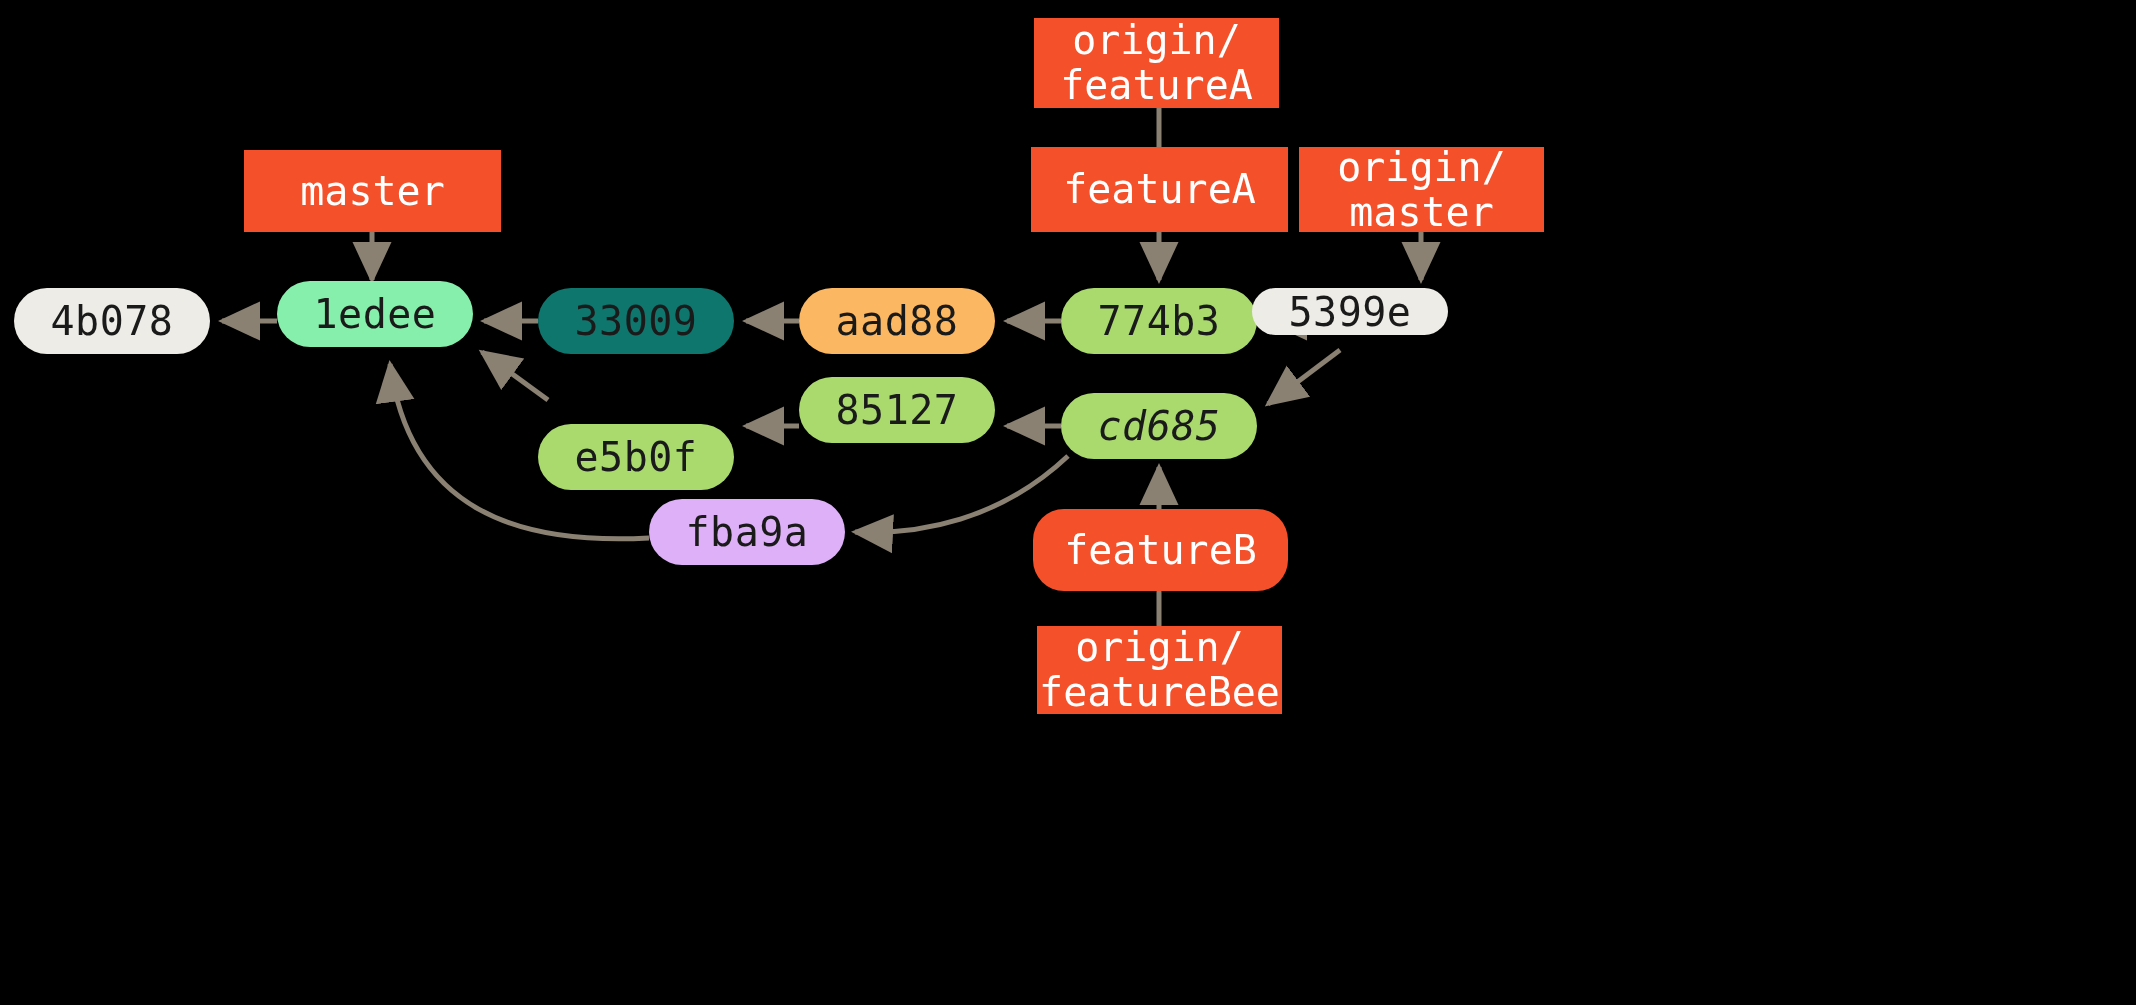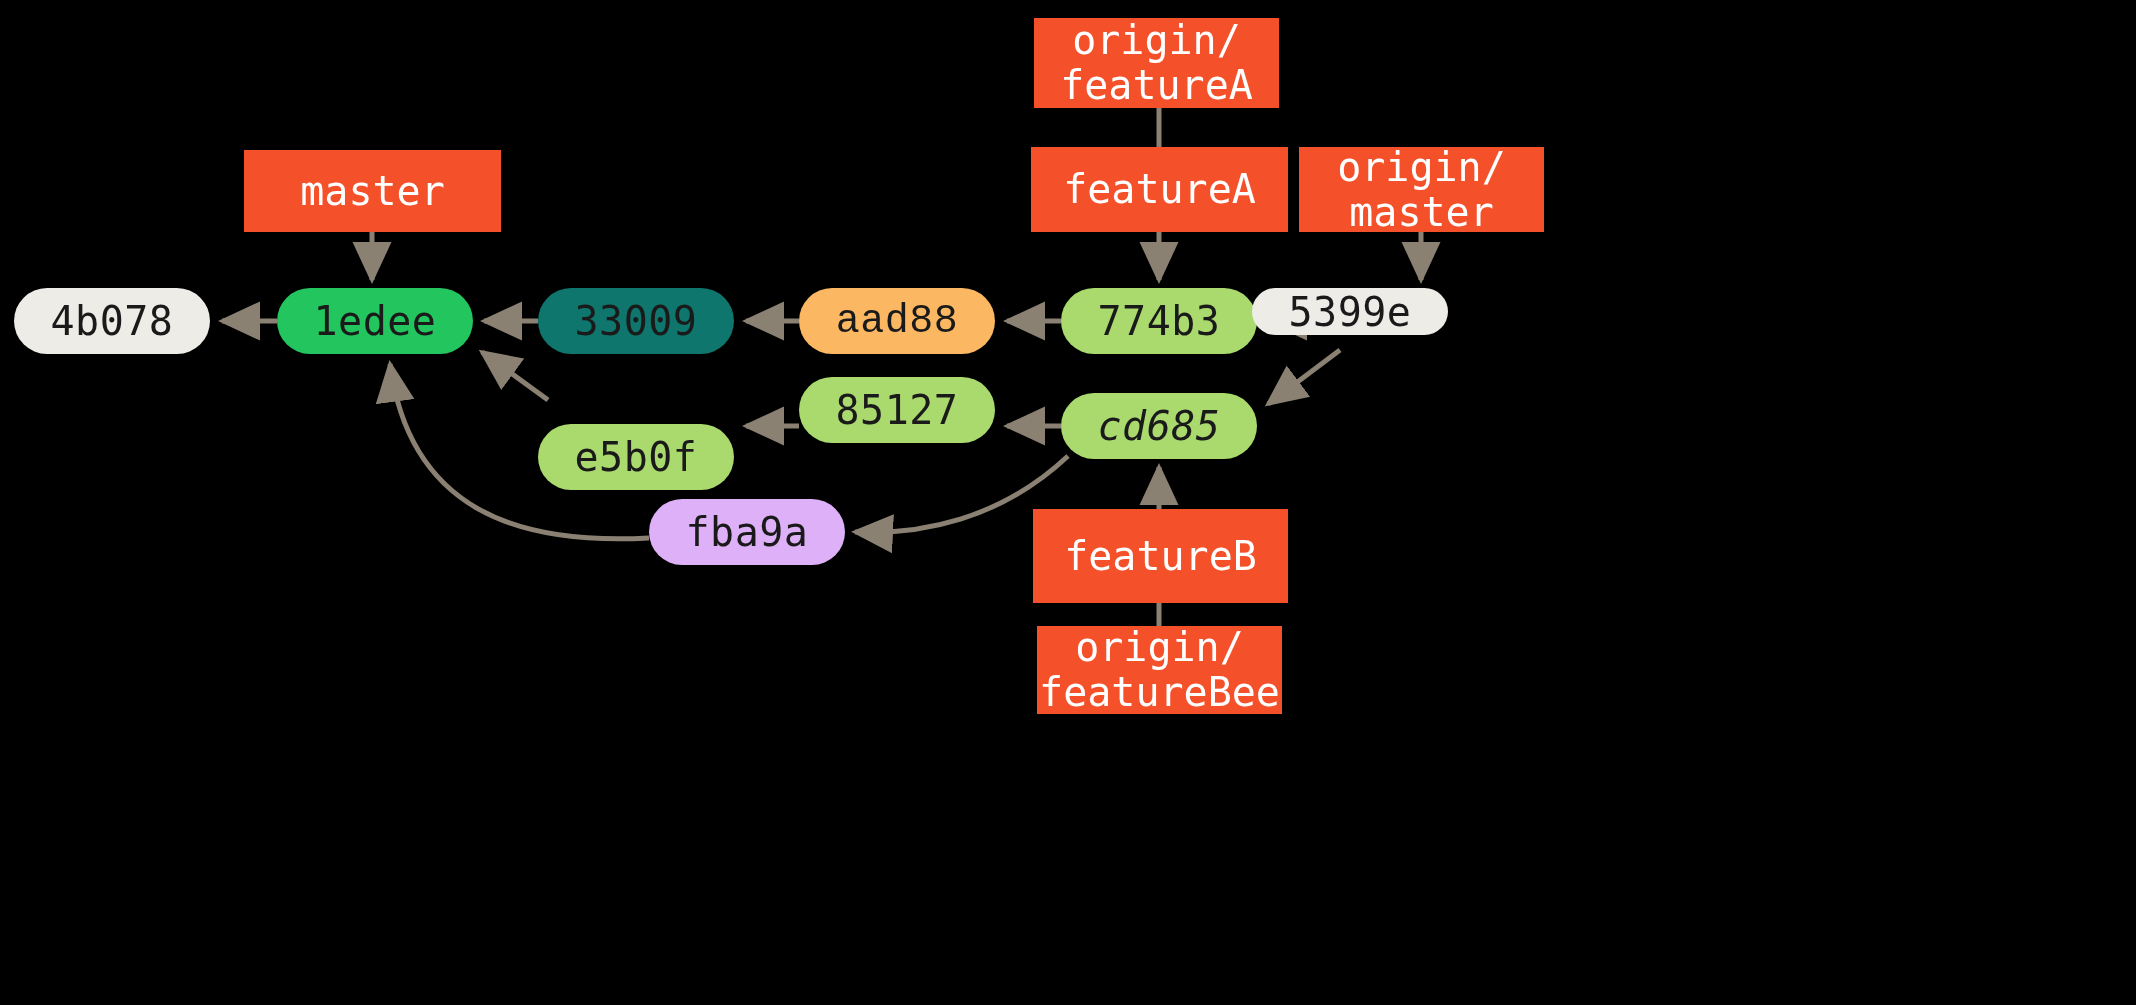"1edee" div.node { background: #22c55e -> #86efac; top: 288px -> 281px }
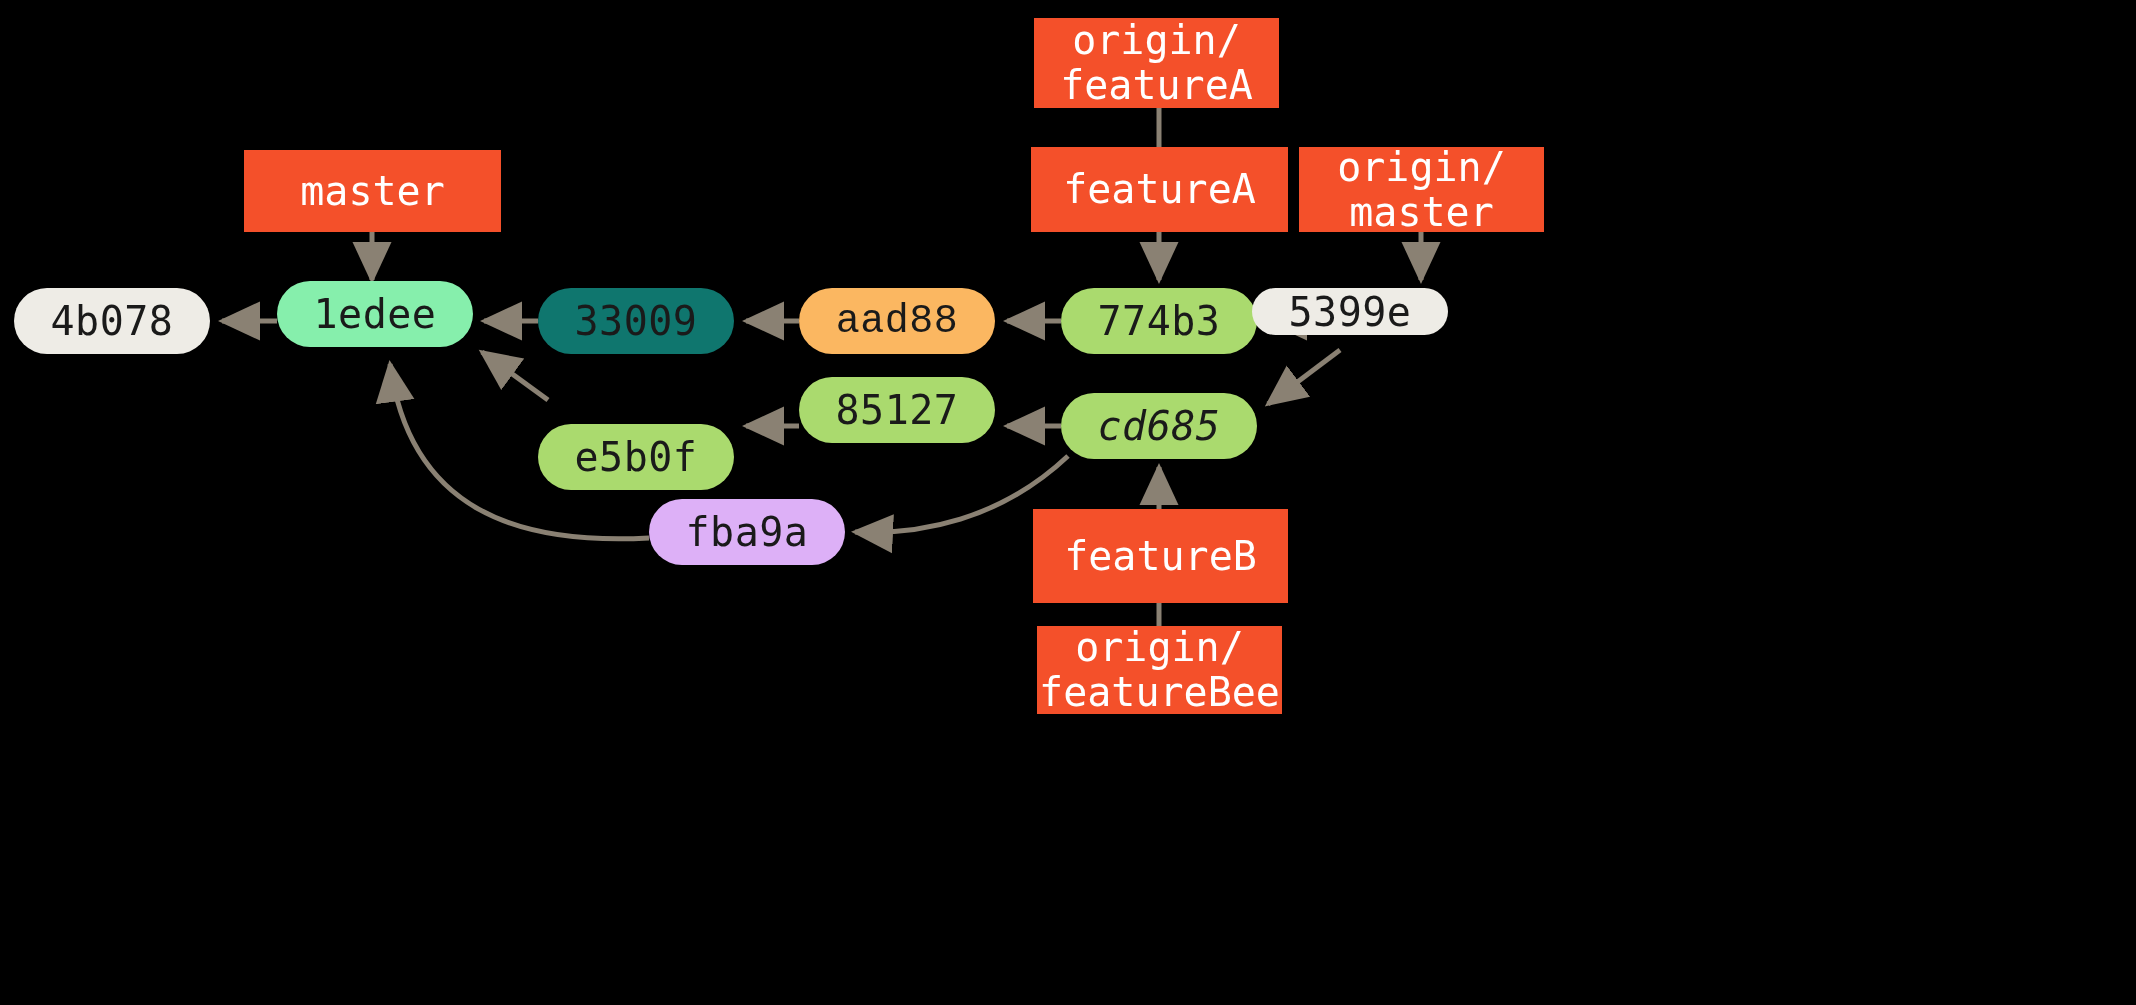"aad88" div.node { font-family: Liberation Mono, monospace -> none }
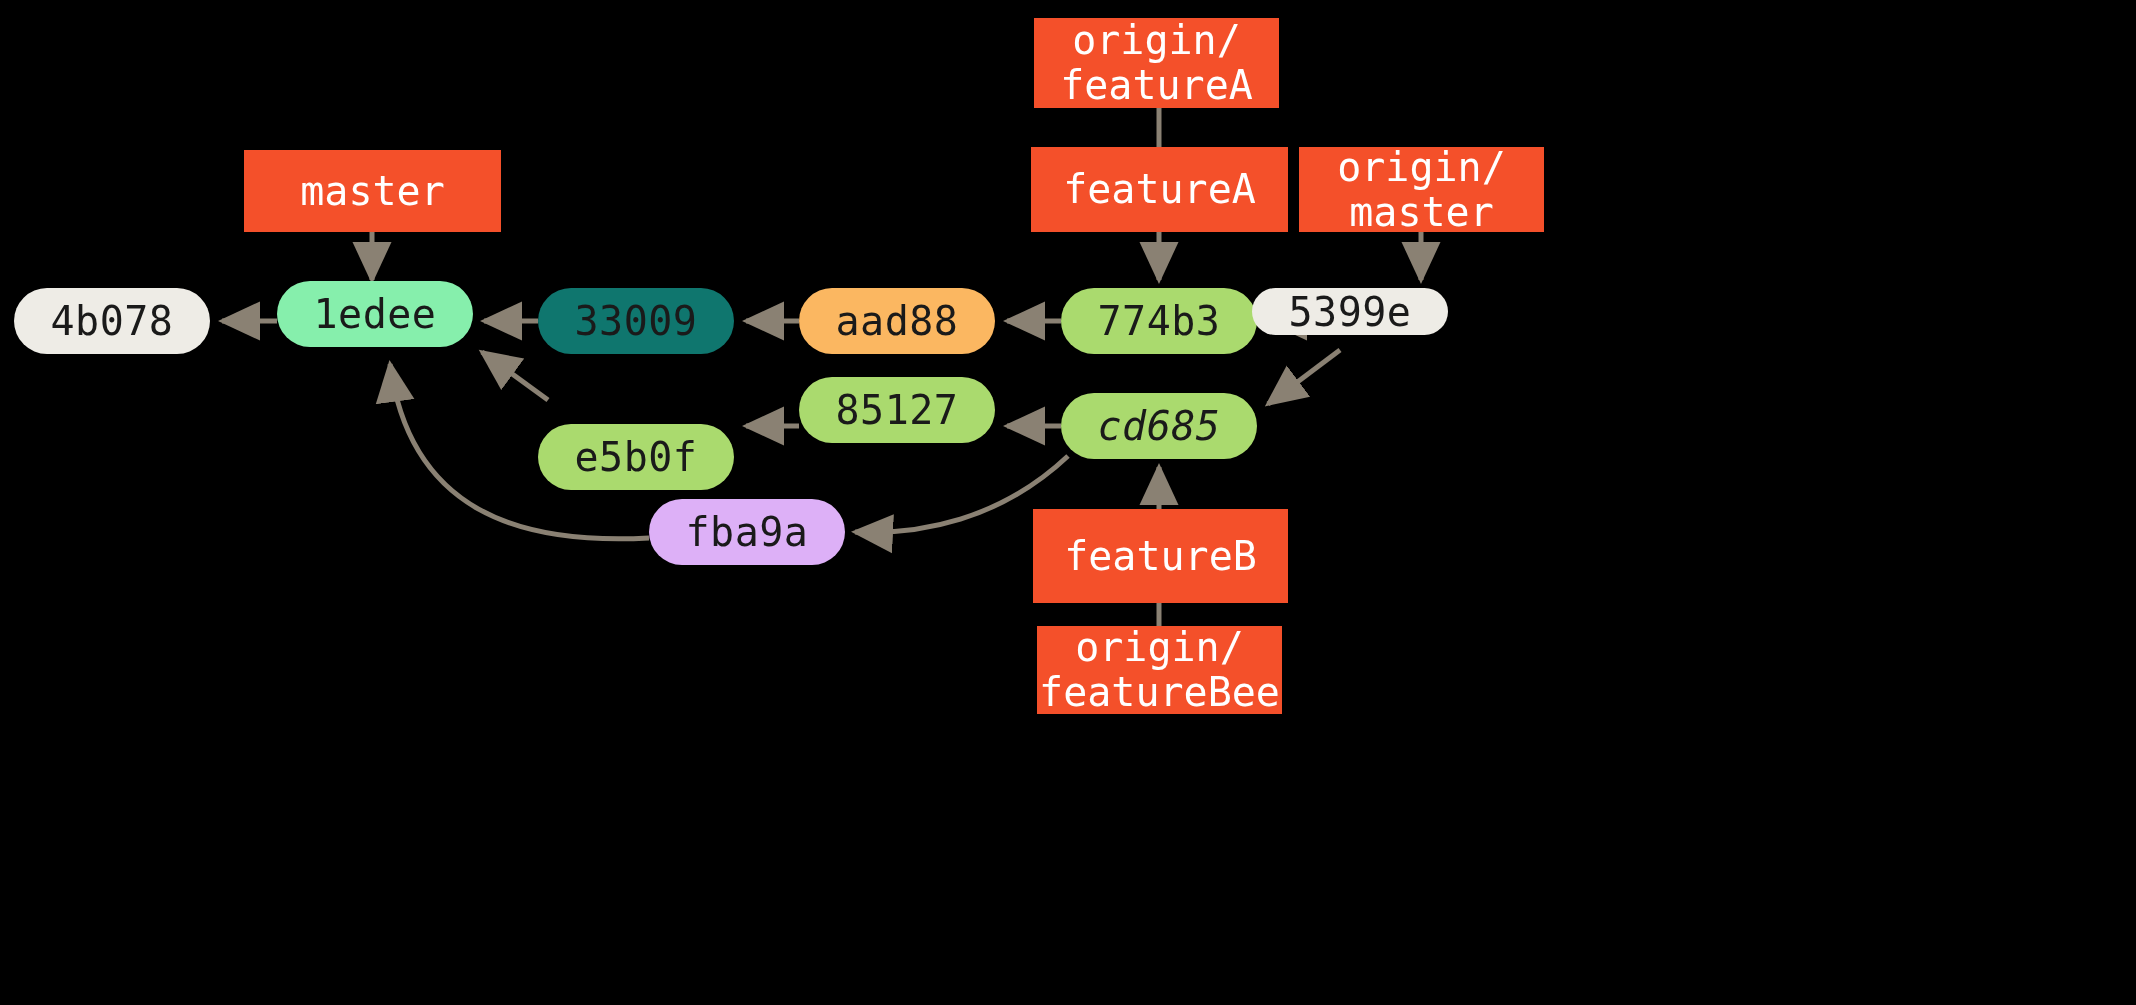"featureB" div.label { border-radius: none -> 31px; height: 94px -> 82px }
